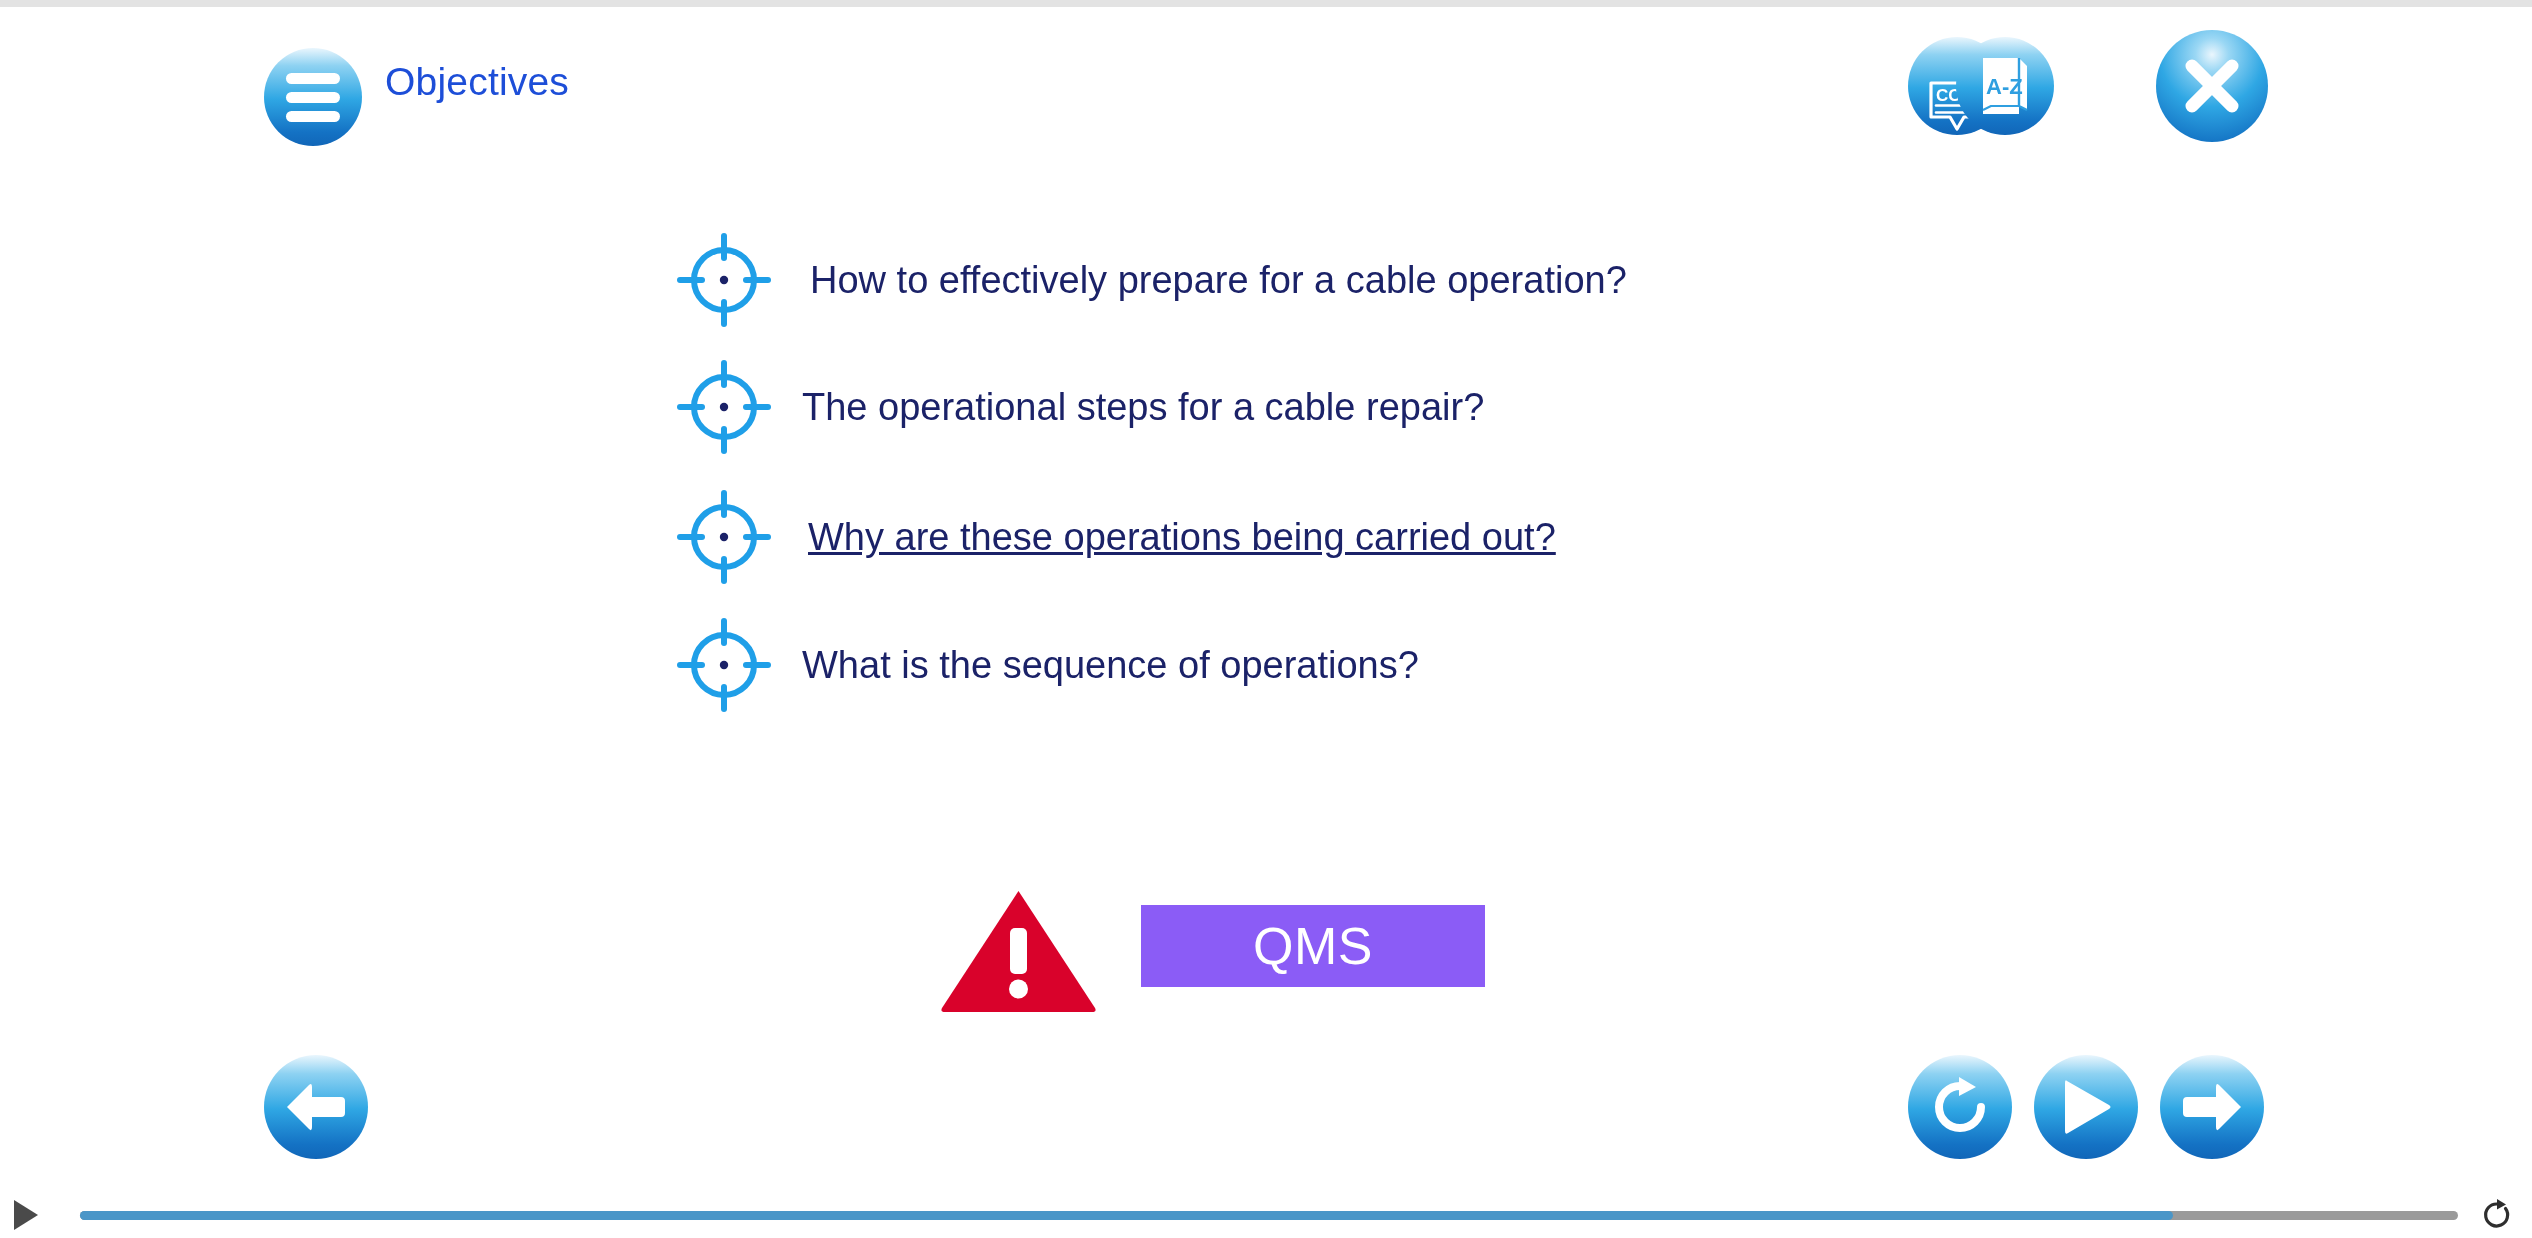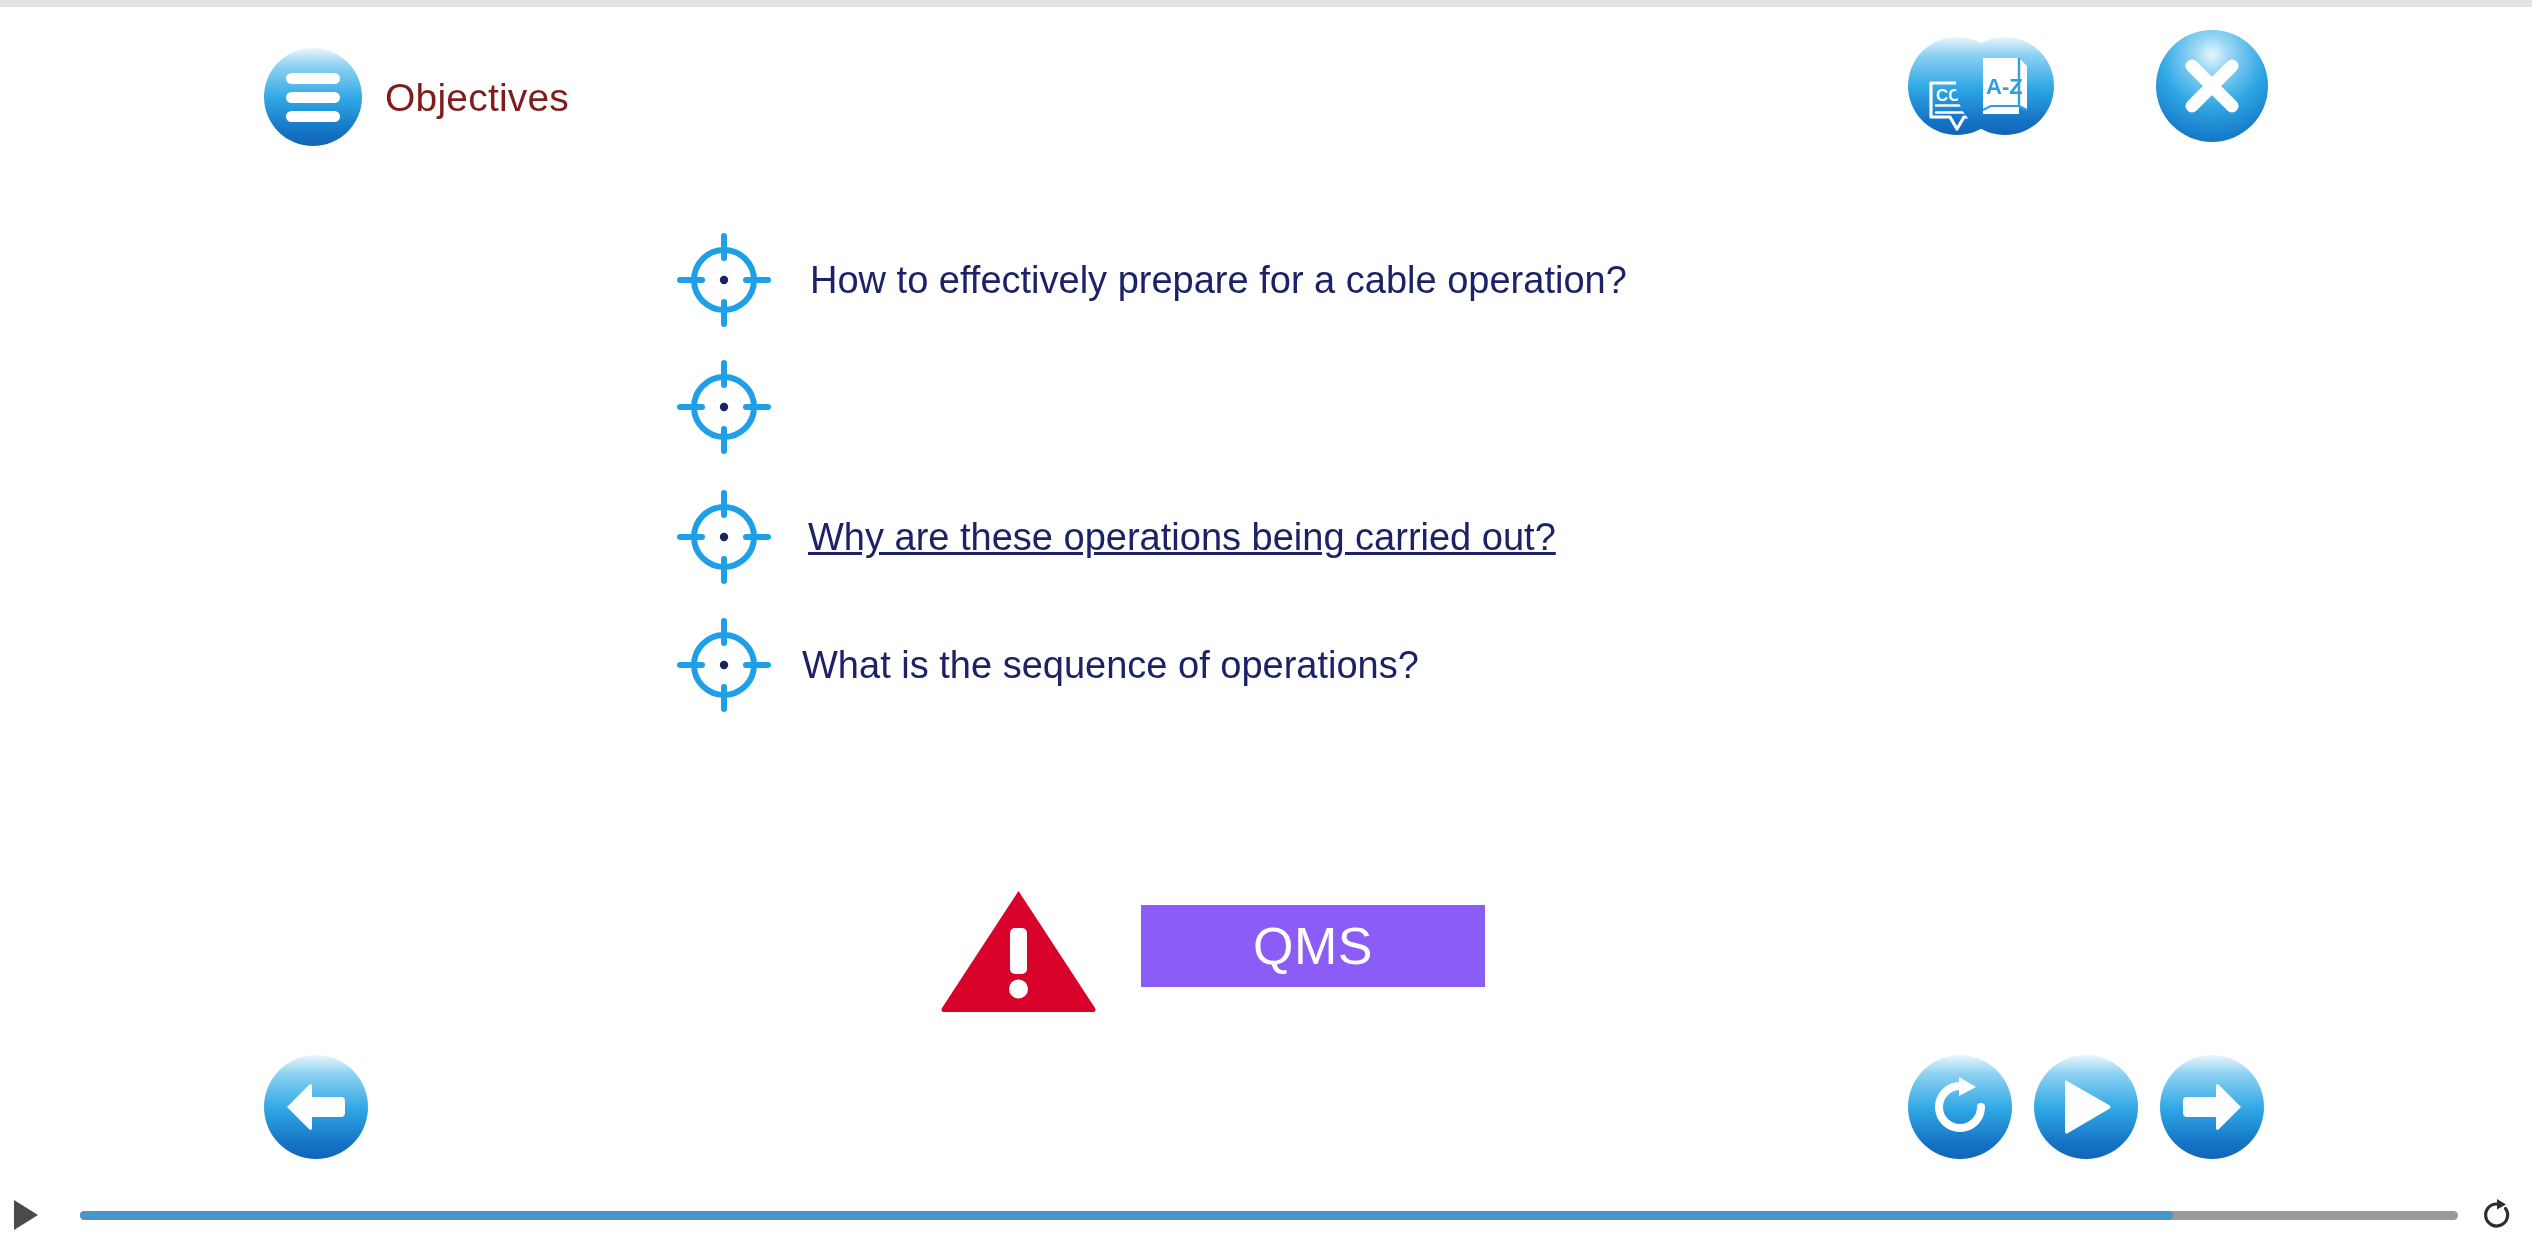"Objectives" #page-title { color: #7f1d1d -> #1d4ed8; top: 76px -> 60px }
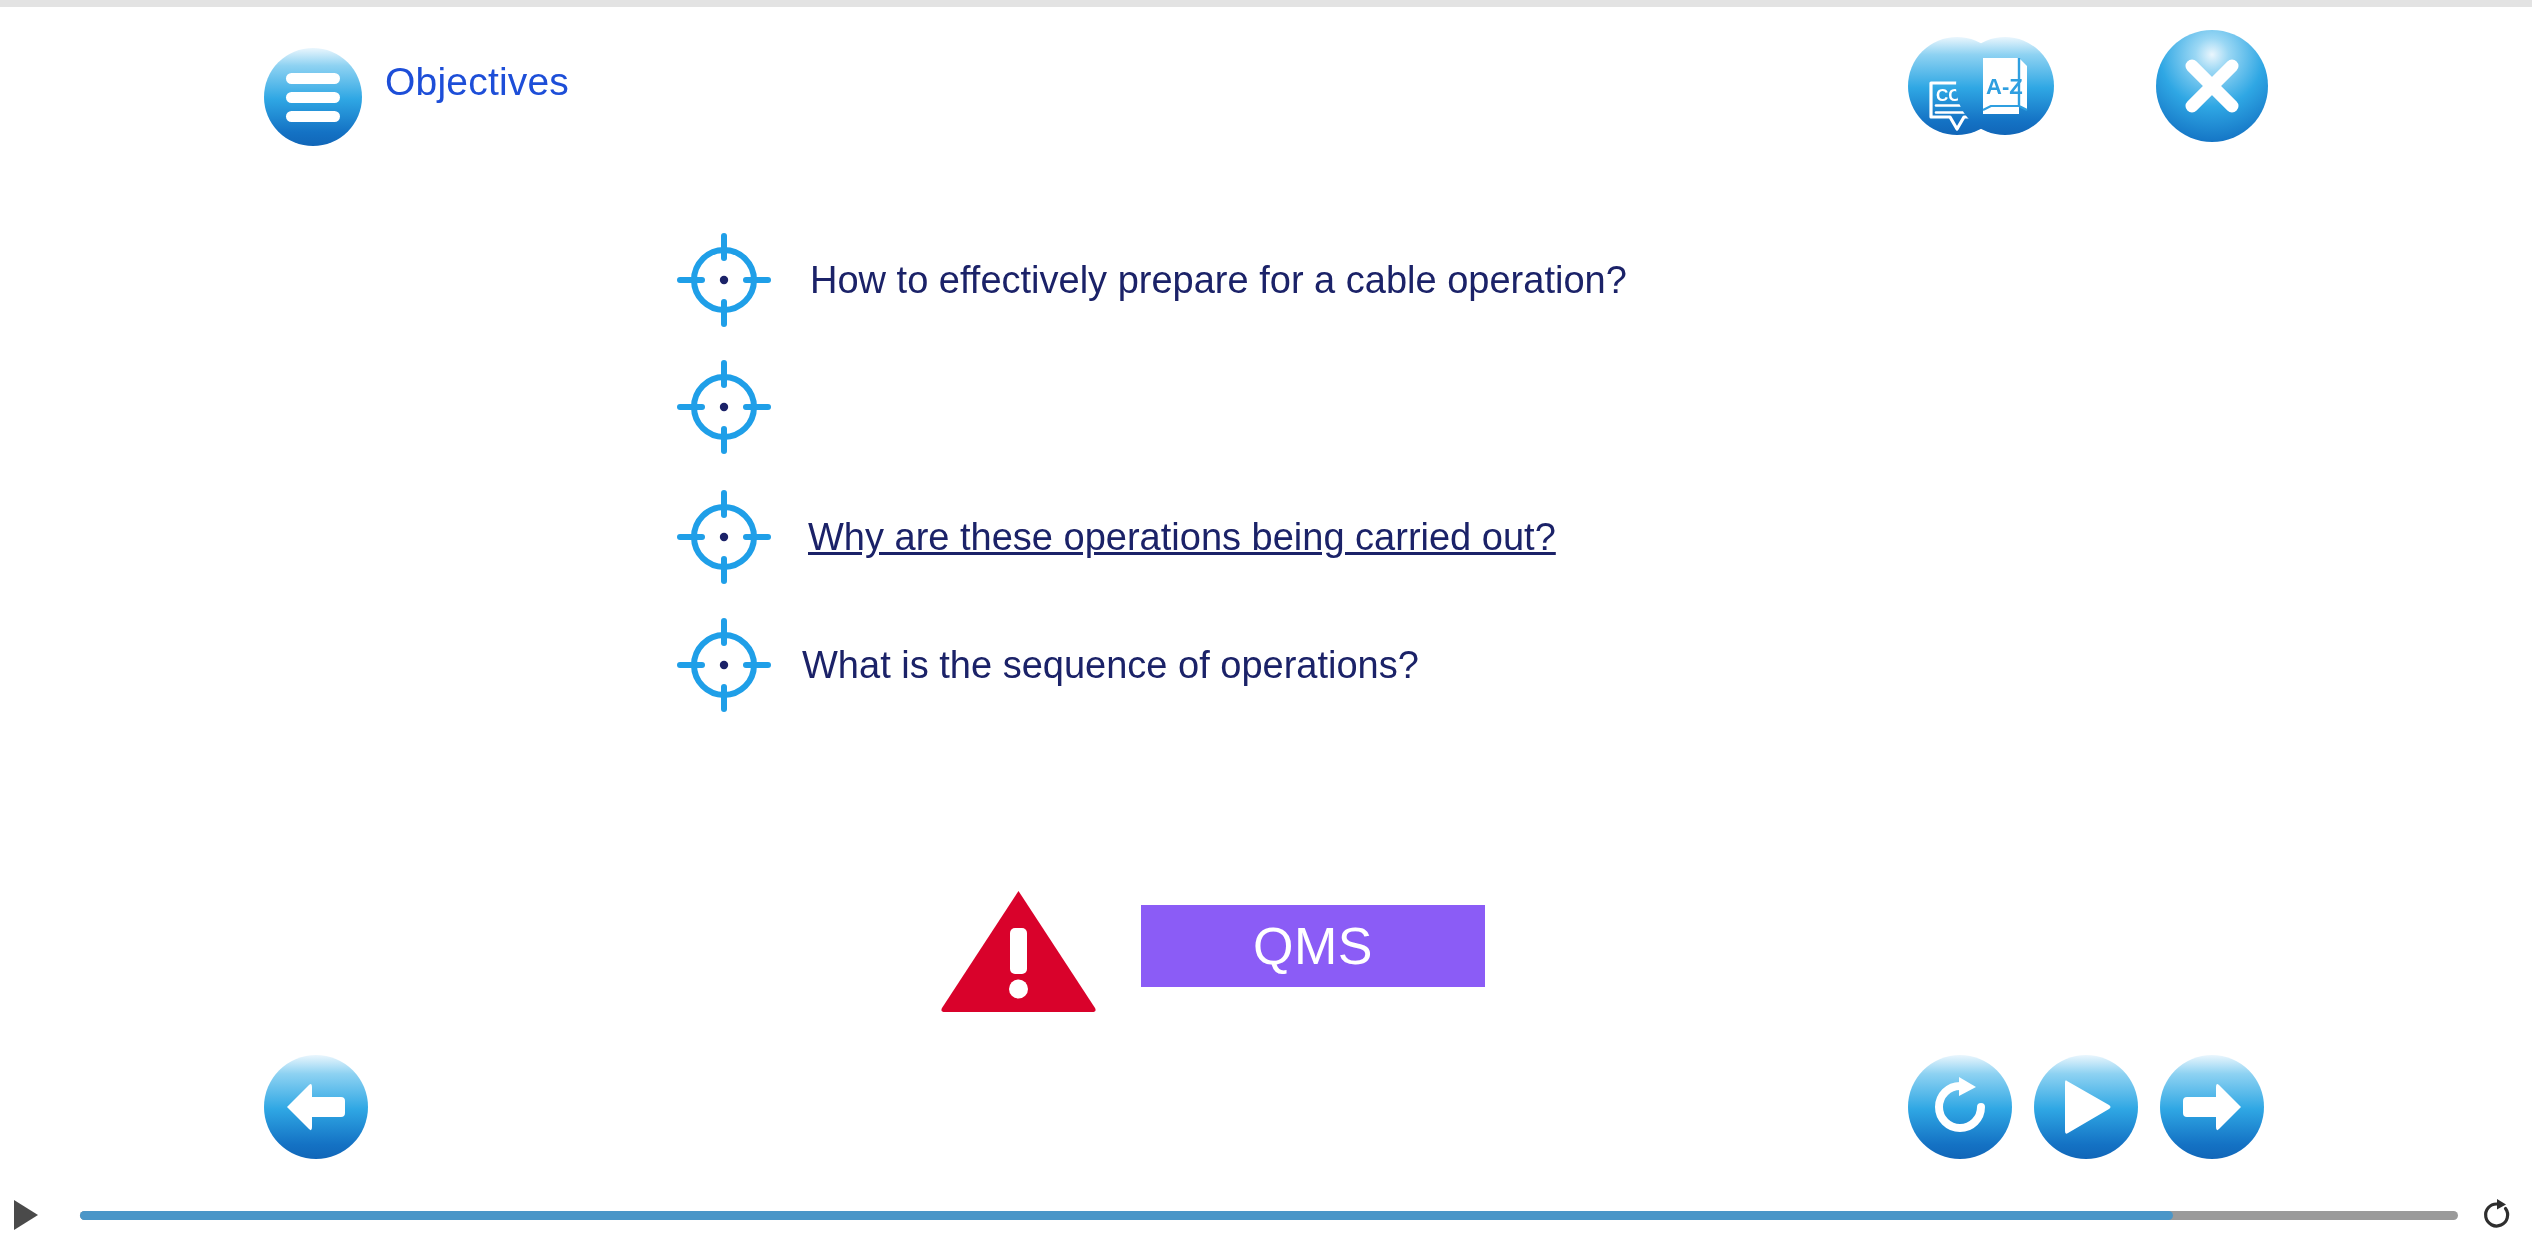"The operational steps for a" div.bullet-text { html: none -> <div>The operational steps for a cable repair?</div> }
